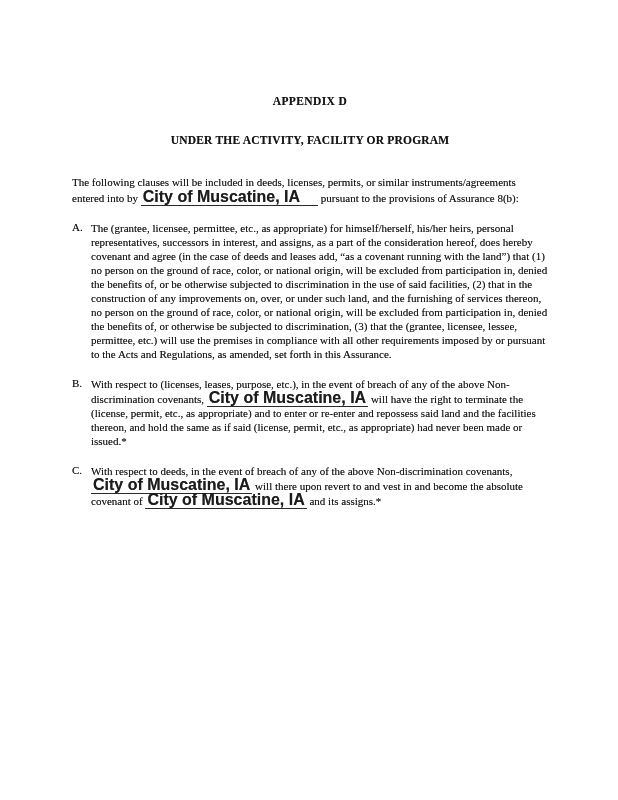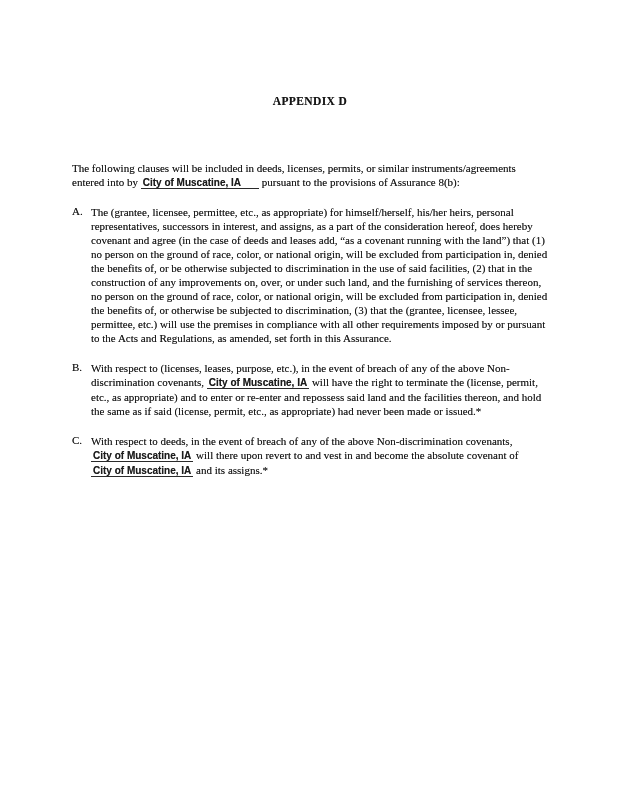"UNDER THE ACTIVITY, FACILITY OR" span { html: none -> <span>UNDER THE ACTIVITY, FACILITY OR PROGRAM</span> }
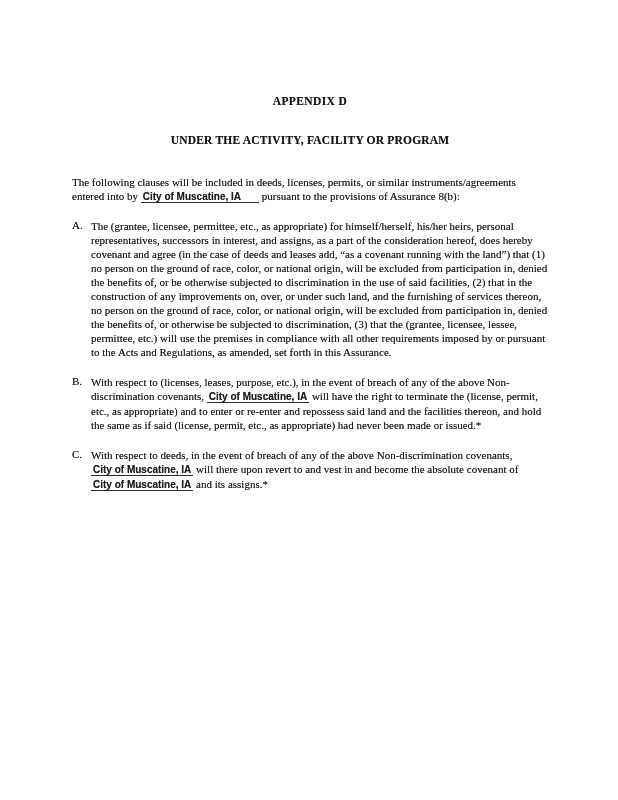"City of Muscatine, IA" .fillin { font-size: 10px -> 16px }
